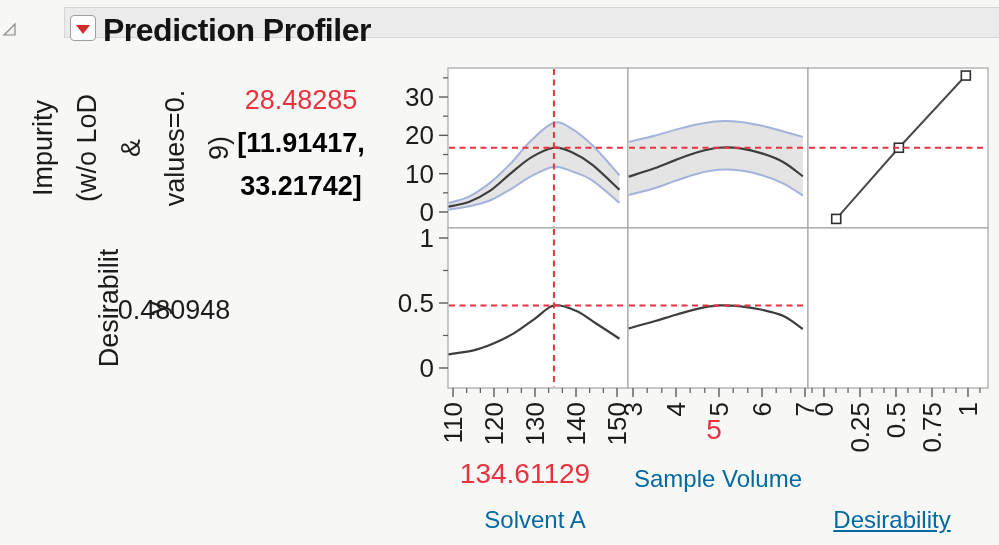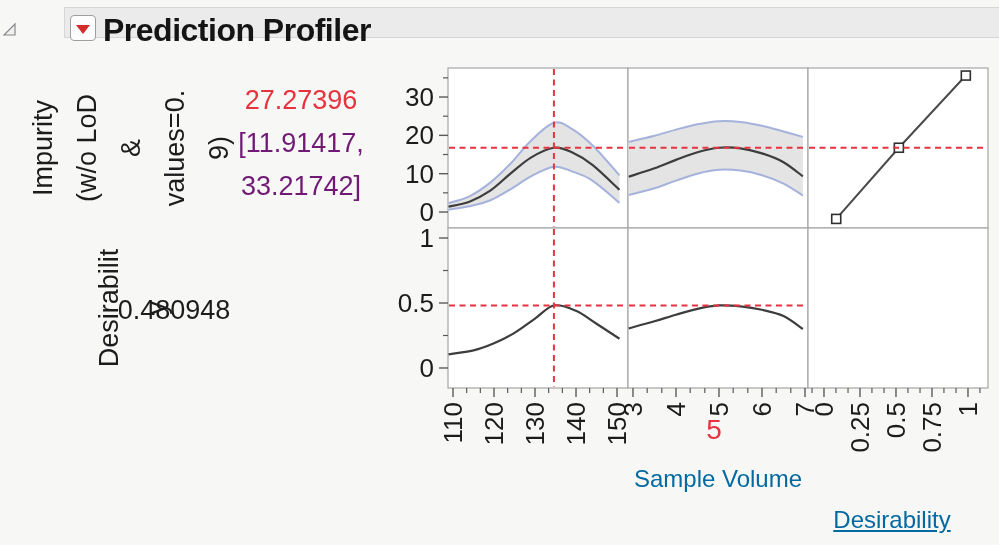"27.27396" div.red { text: 27.27396 -> 28.48285 }
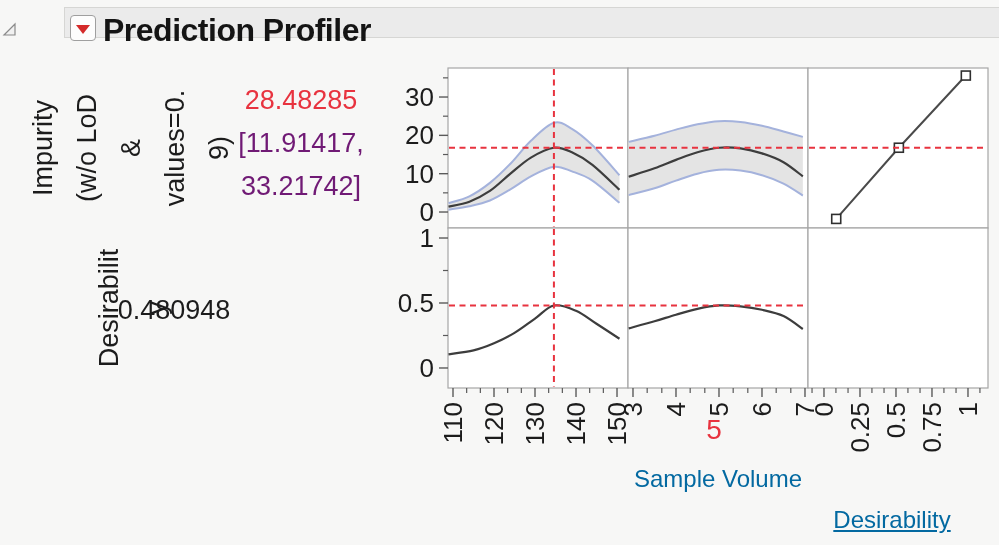"[11.91417," .blue { color: #701a75 -> #000000; font-weight: none -> bold }
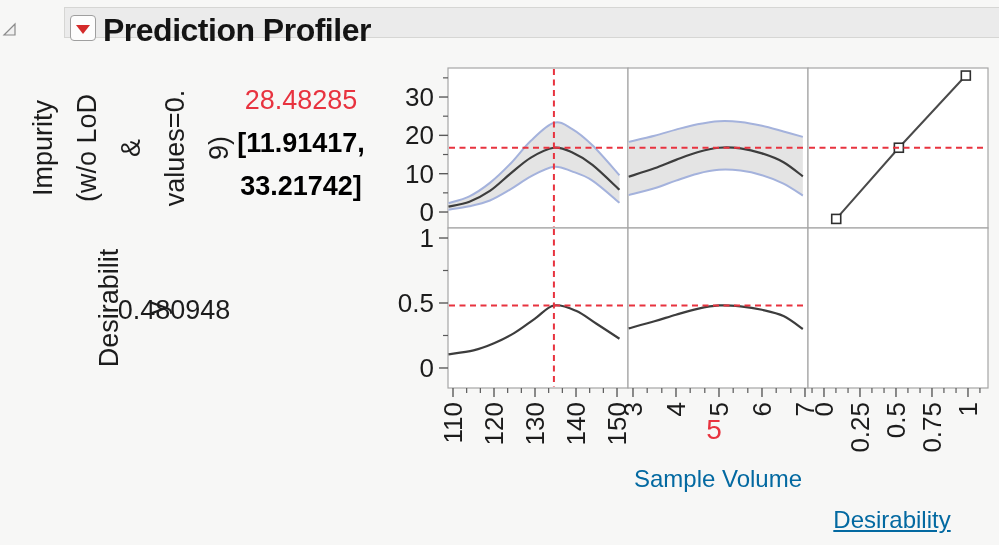"134.61129" div.xcur { html: none -> <div>134.61129</div> }
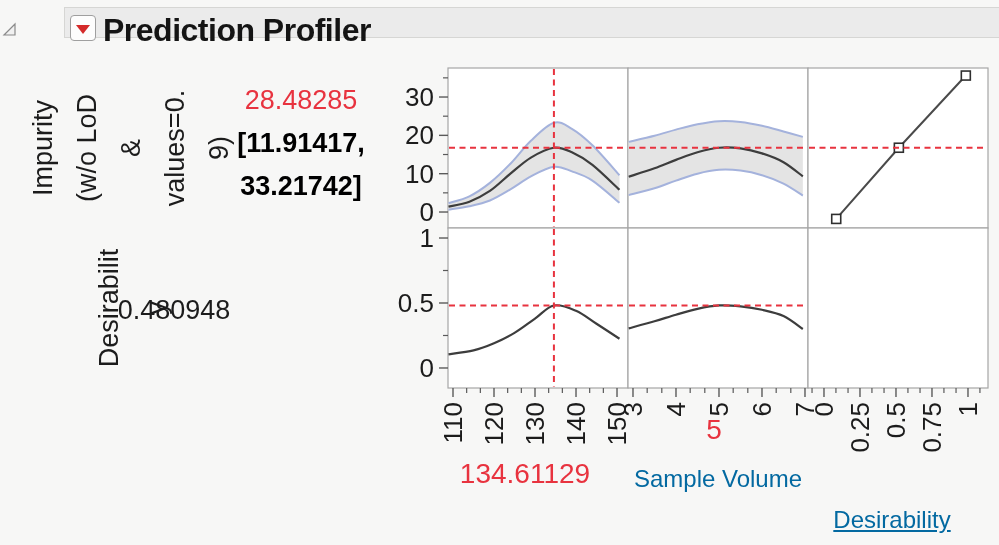"Solvent A" div.xname { html: none -> <div>Solvent A</div> }
